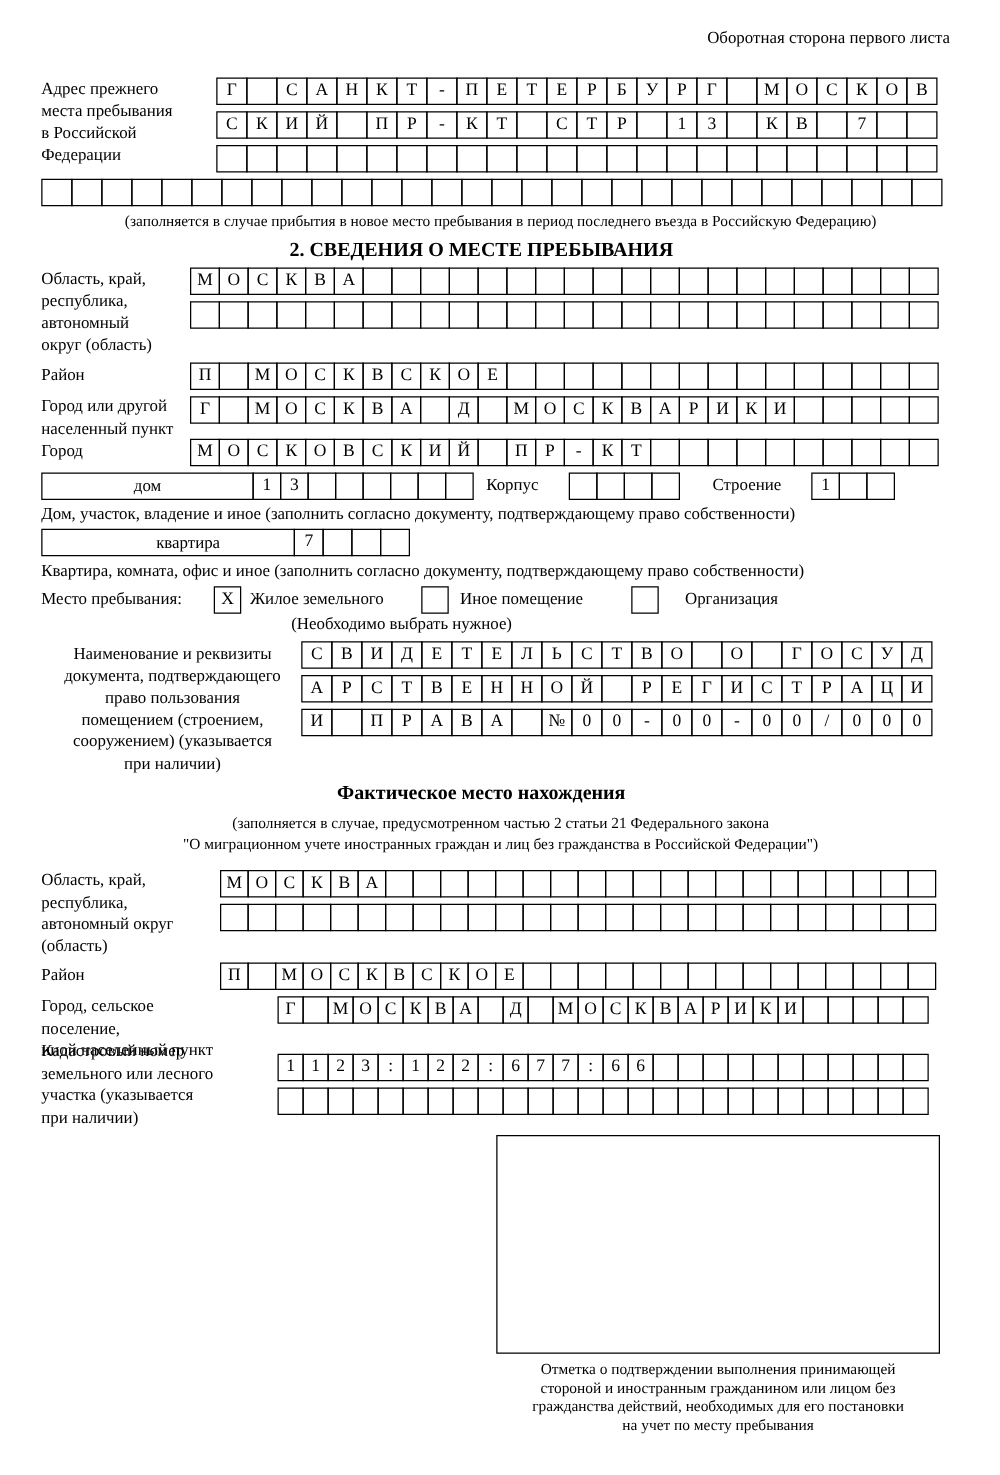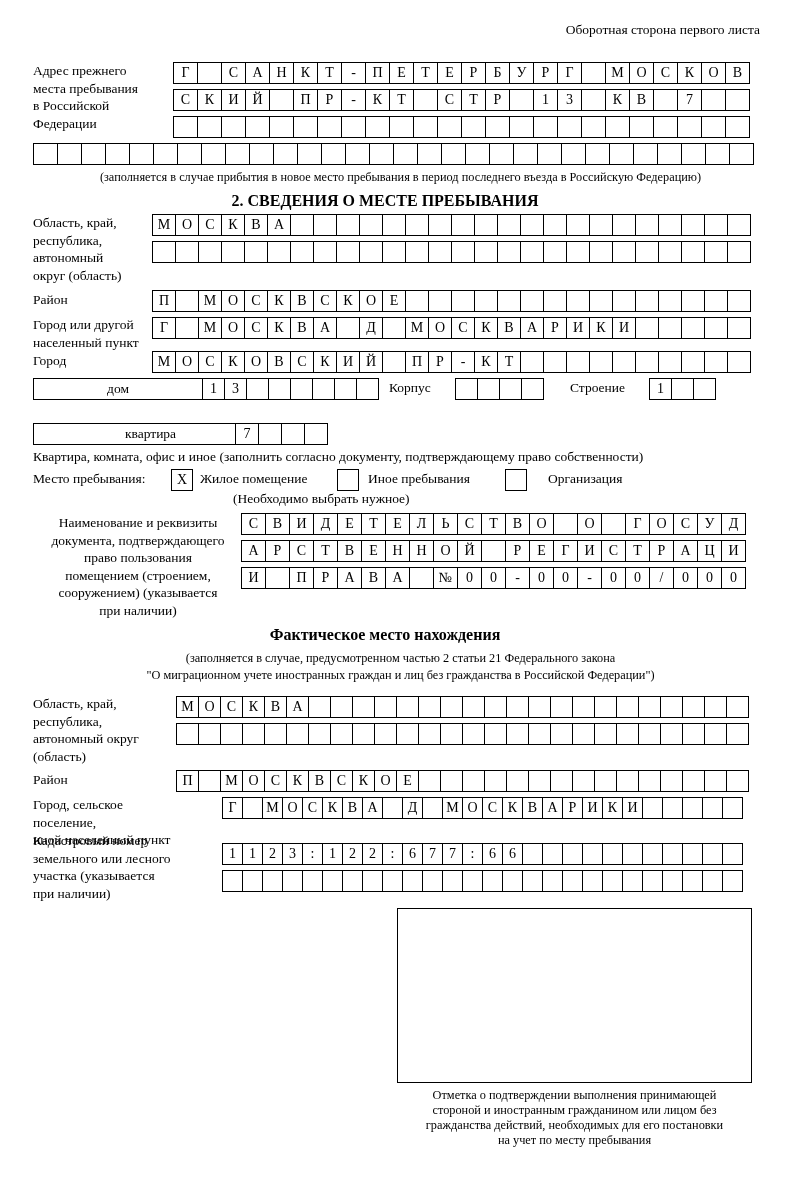"Дом, участок, владение и иное" div.labelblock { html: none -> <div>Дом, участок, владение и иное (заполнить согласно документу, подтверждающему право собственности)</div> }
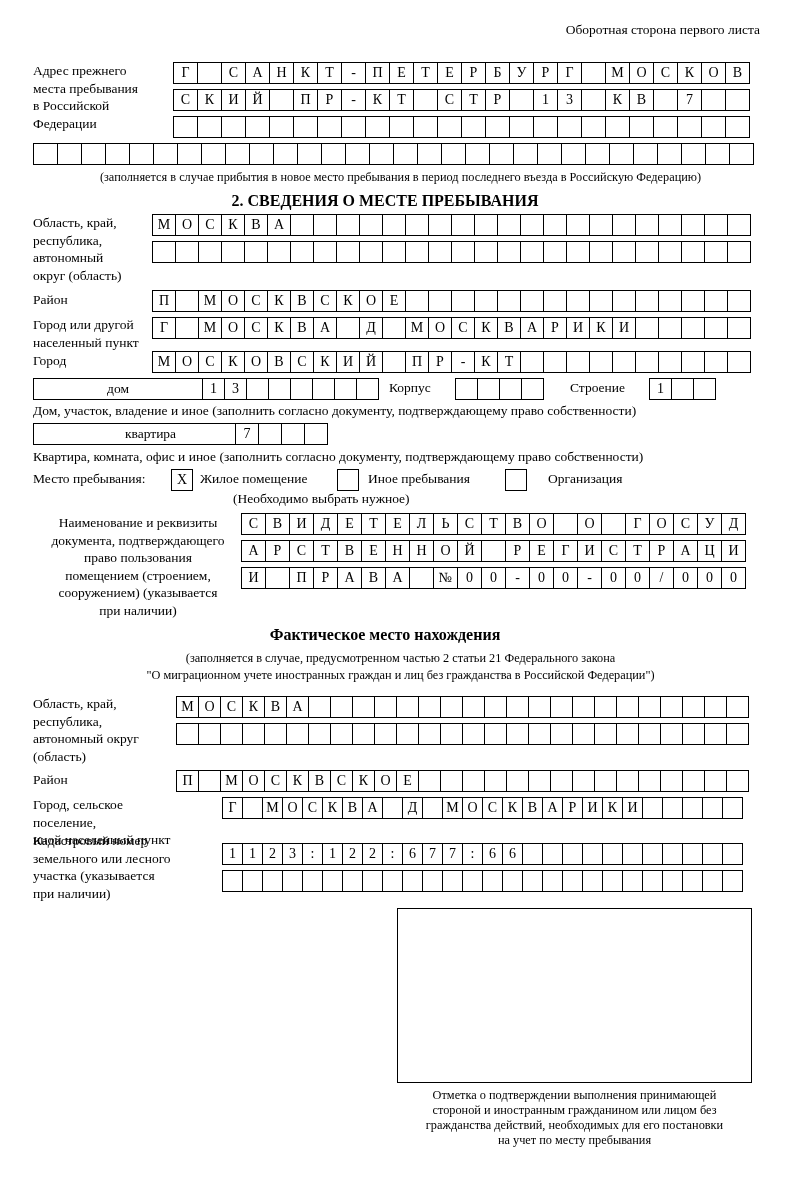"Жилое помещение" div.labelblock { text: помещение -> земельного }
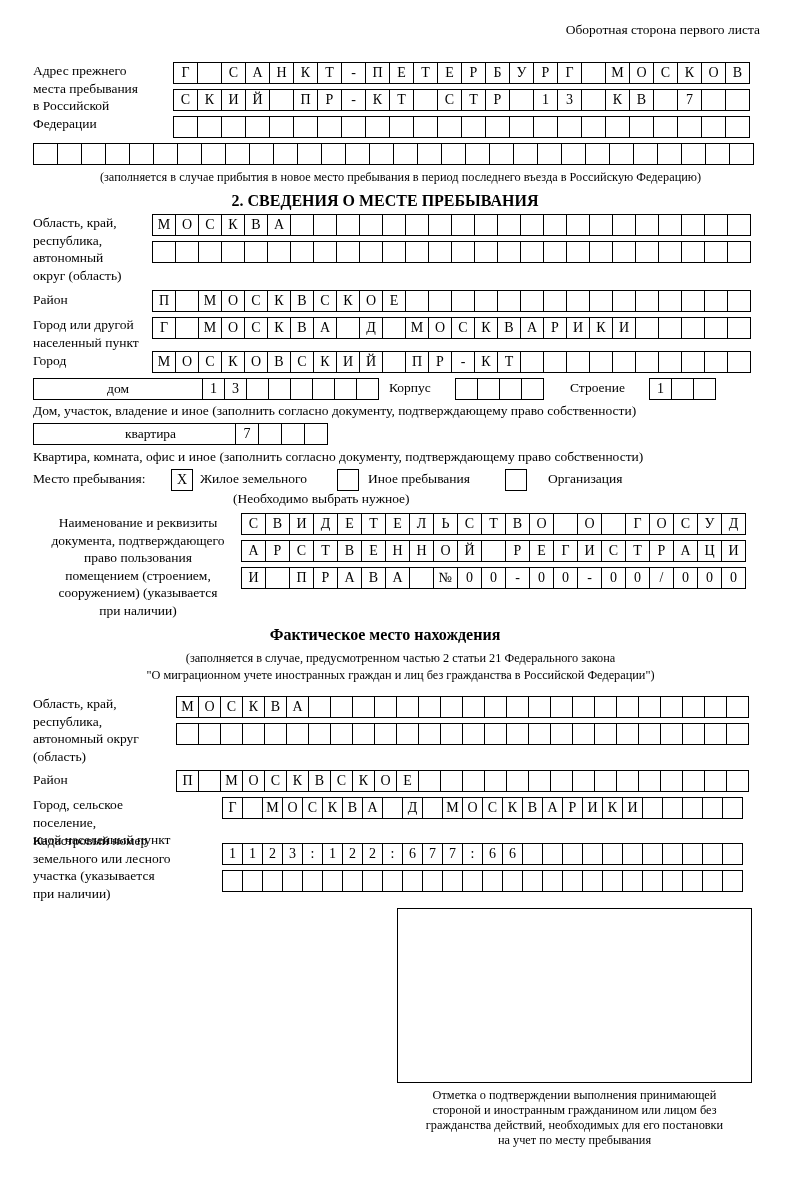"Иное пребывания" div.labelblock { text: пребывания -> помещение }
